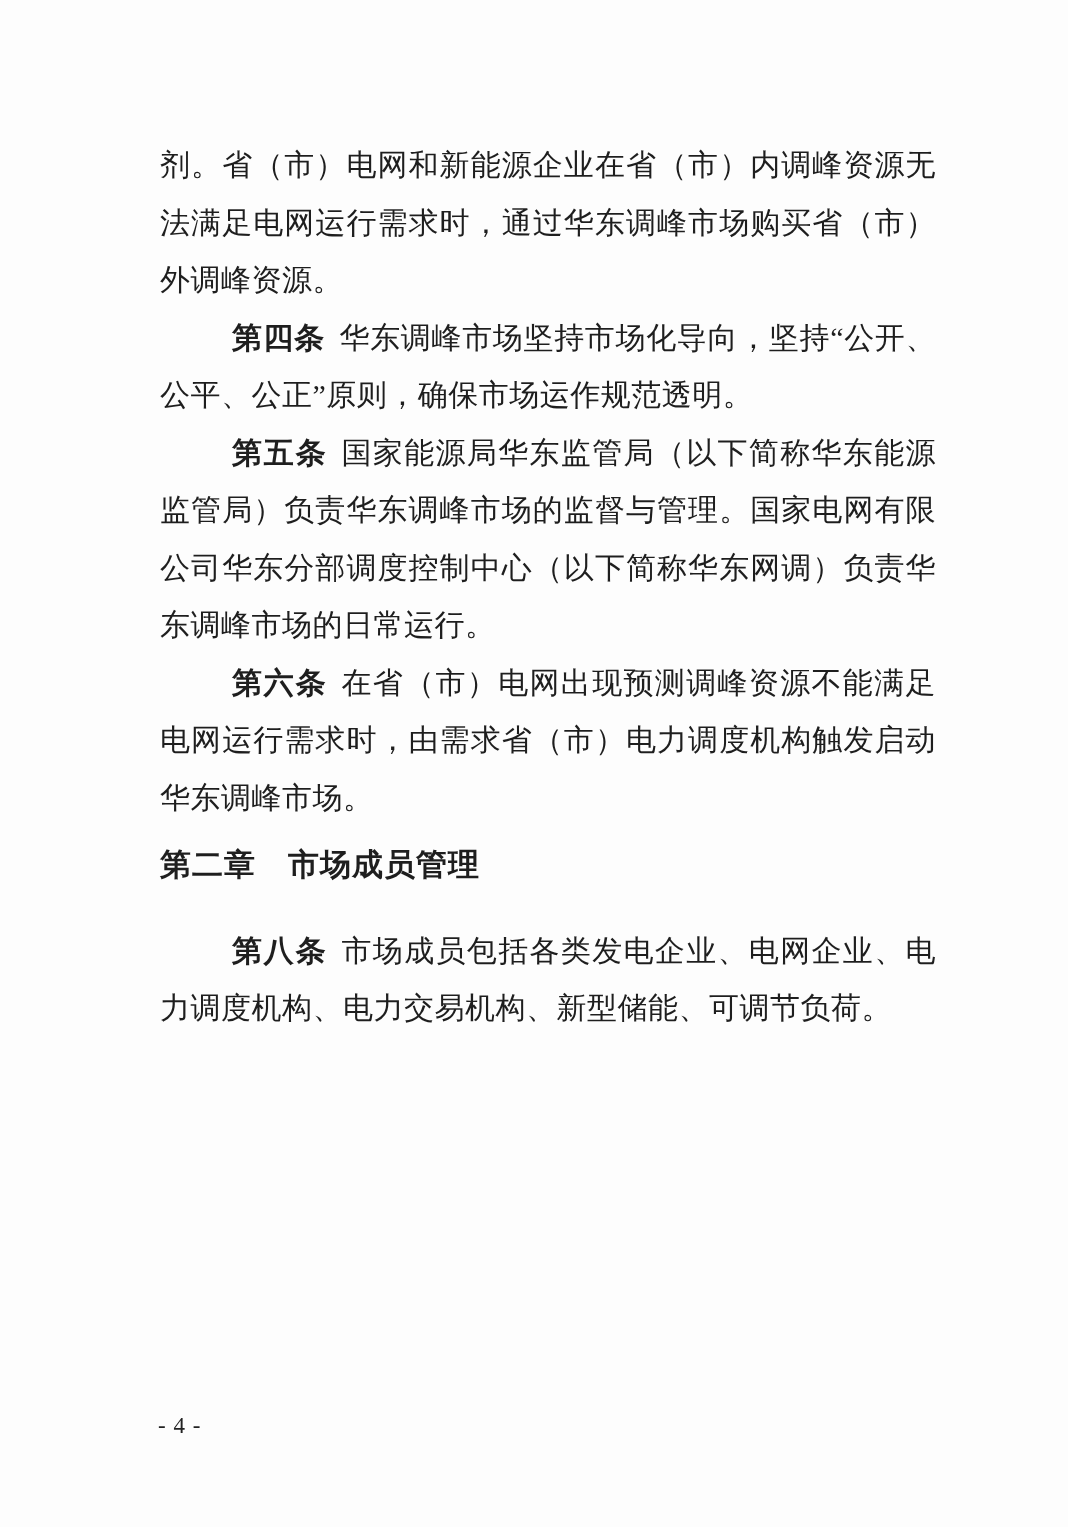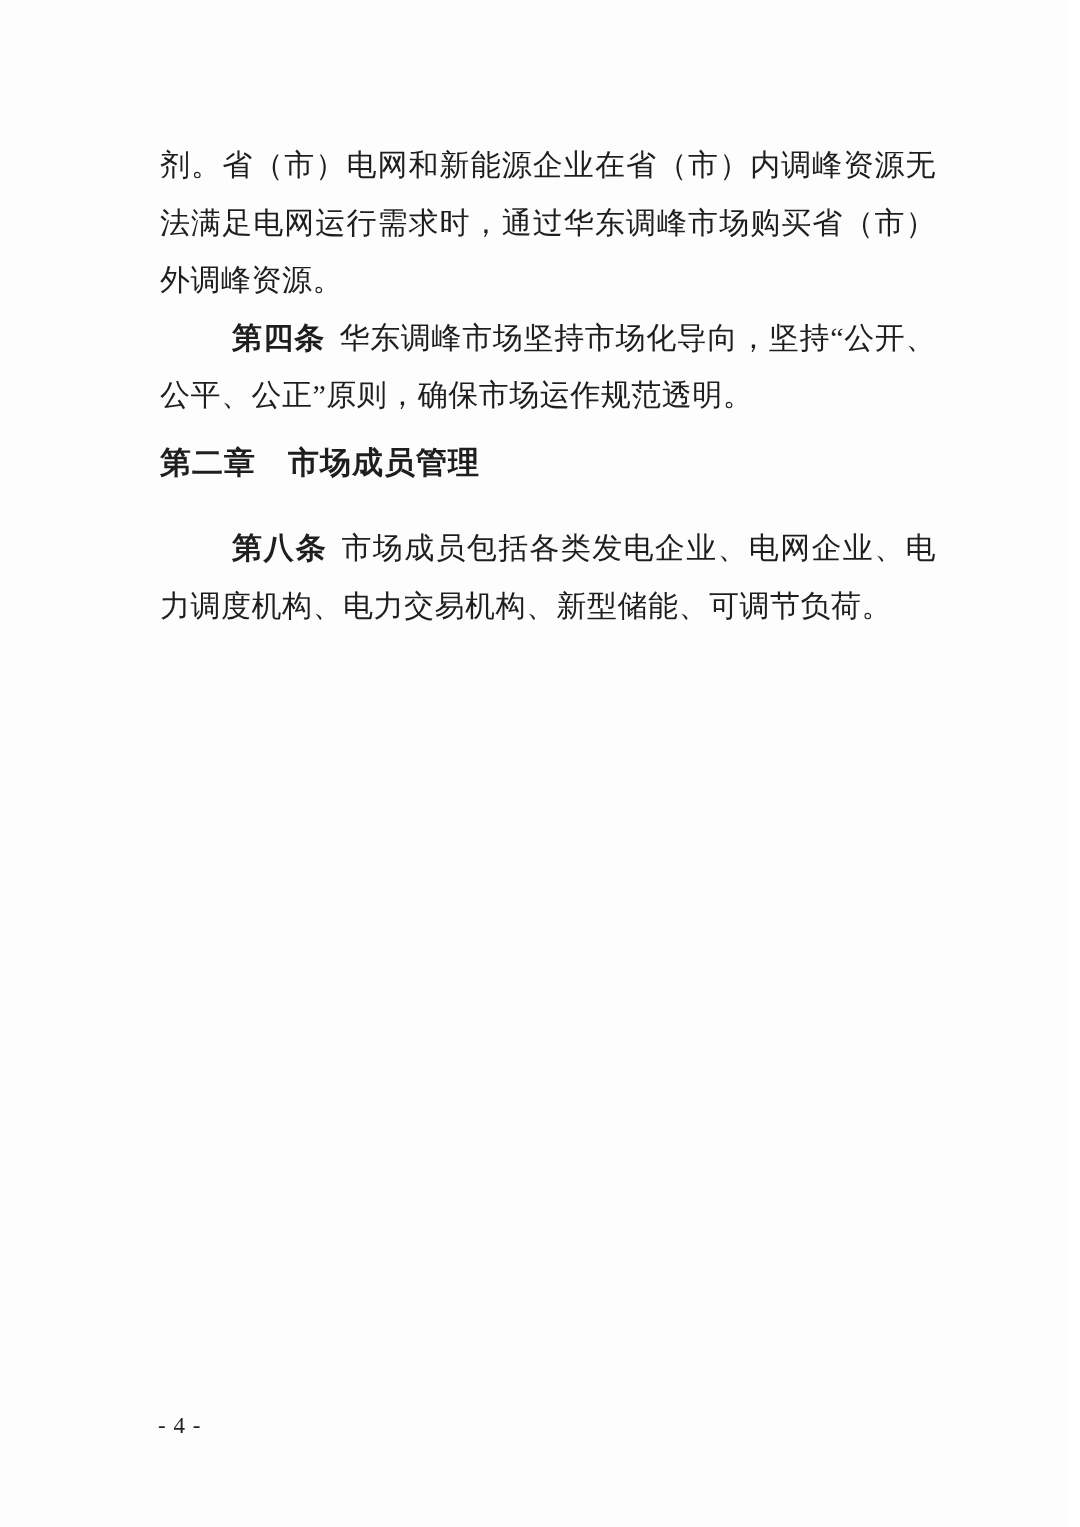"第五条" p.para { html: none -> <p><span>第五条</span><span>国家能源局华东监管局（以下简称华东能源监管局）负责华东调峰市场的监督与管理。国家电网有限公司华东分部调度控制中心（以下简称华东网调）负责华东调峰市场的日常运行。</span></p> }
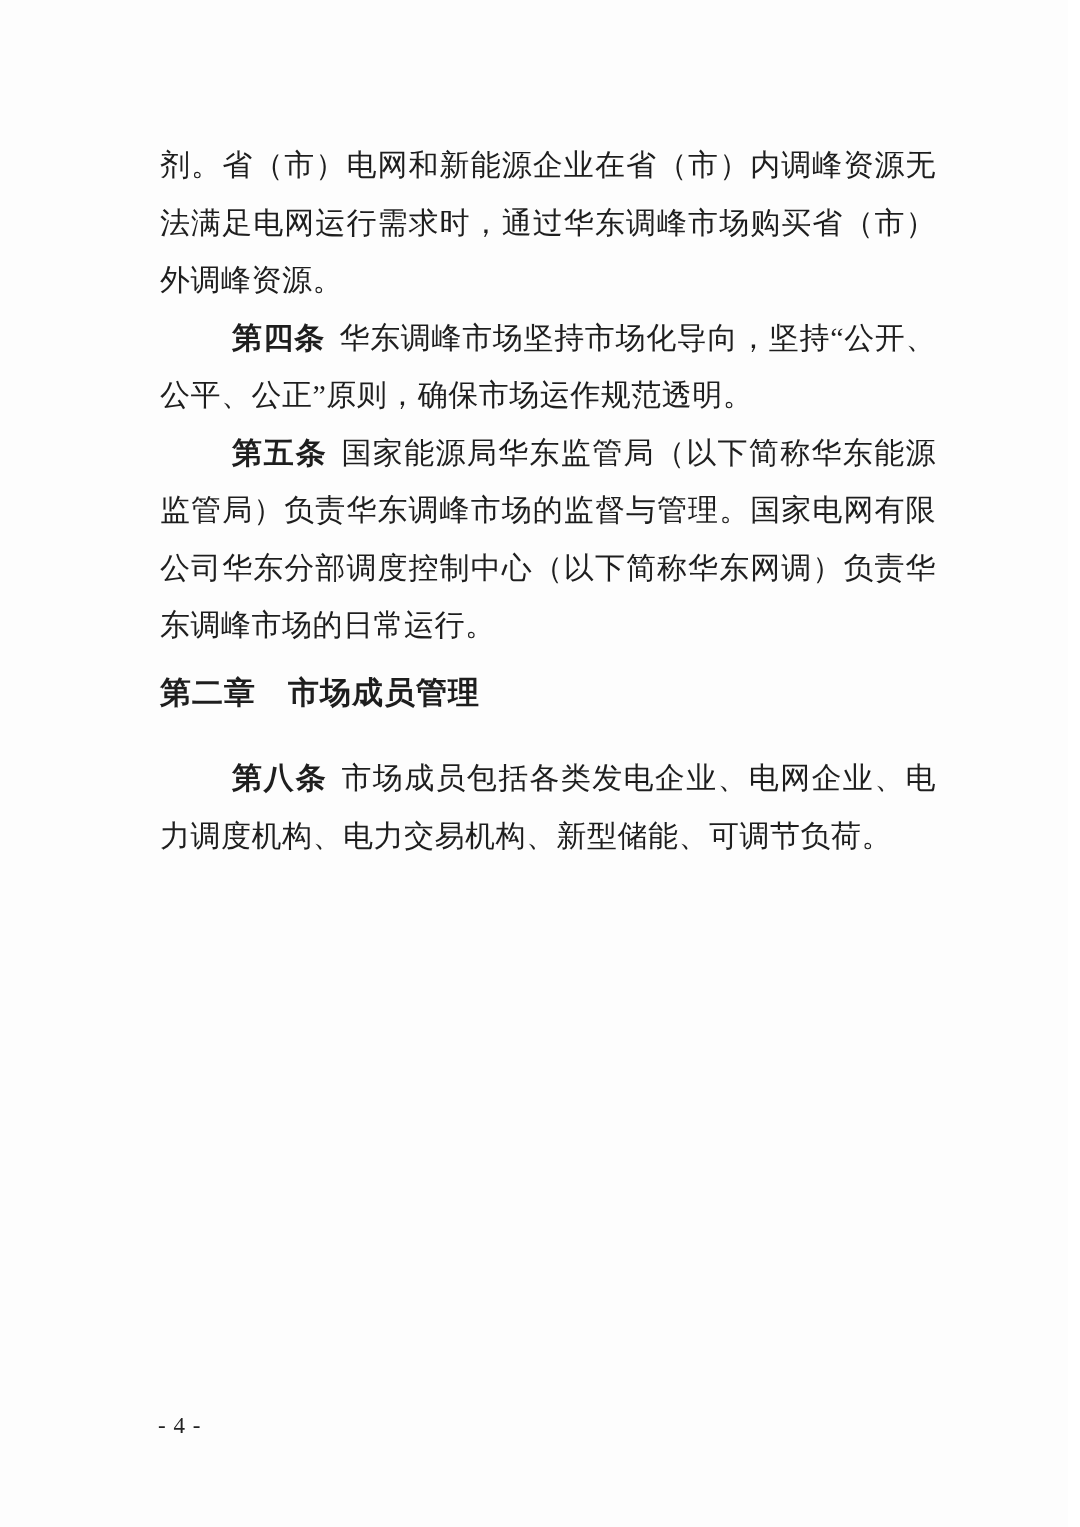"第六条" p.para { html: none -> <p><span>第六条</span><span>在省（市）电网出现预测调峰资源不能满足电网运行需求时，由需求省（市）电力调度机构触发启动华东调峰市场。</span></p> }
